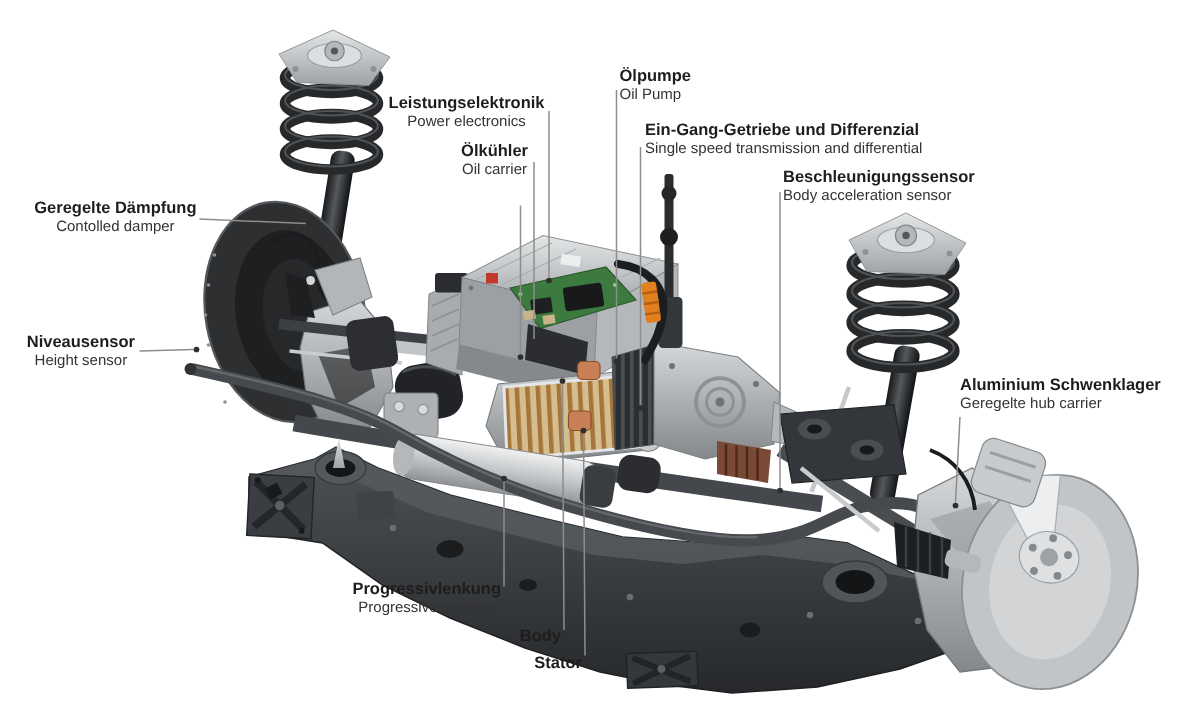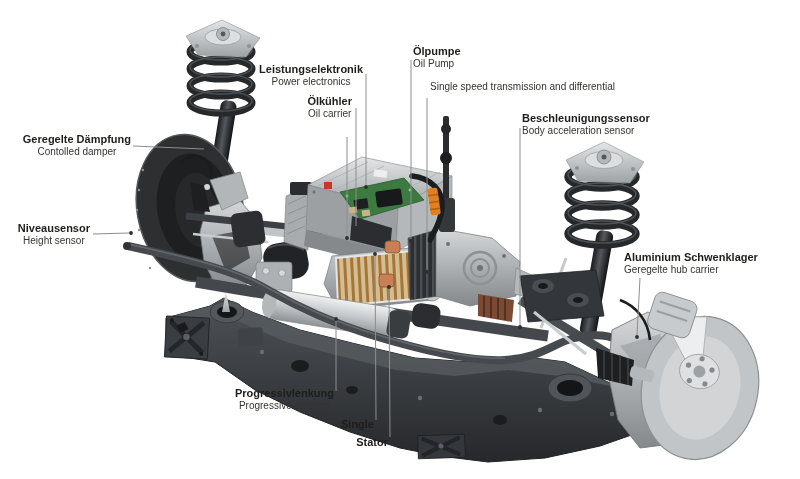"Ein-Gang-Getriebe und Differenzial" div.de { html: none -> <div>Ein-Gang-Getriebe und Differenzial</div> }
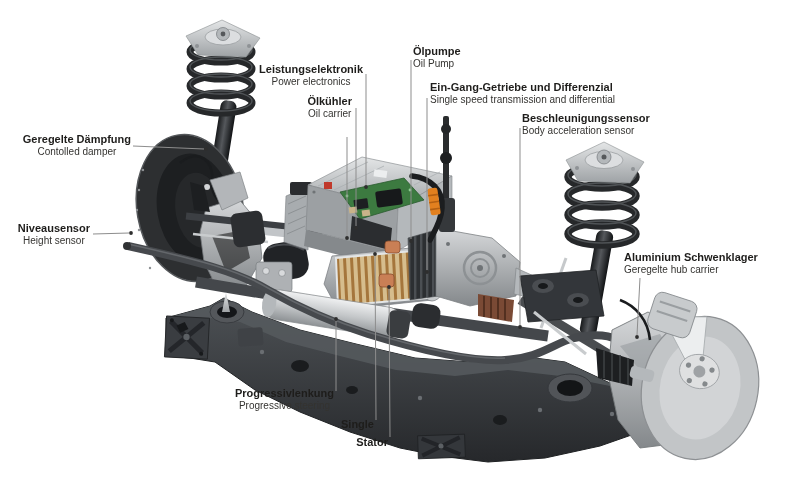"Aluminium Schwenklager" .l8 { left: 624px -> 640px }
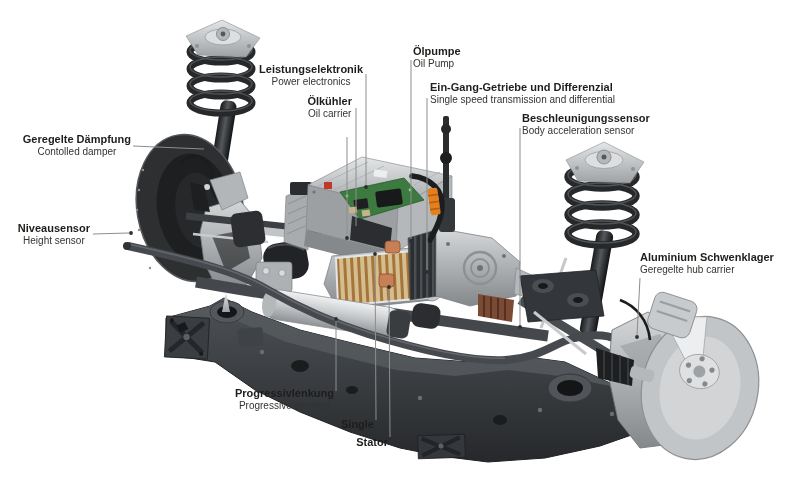"Single" div.de { text: Single -> Body }
